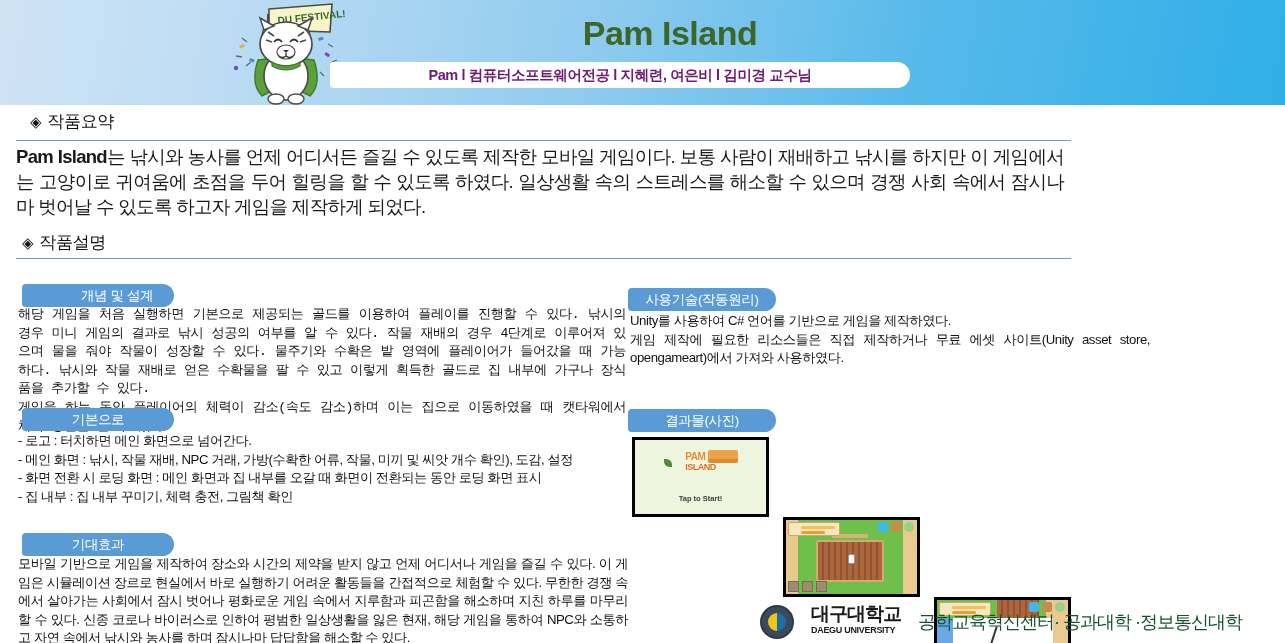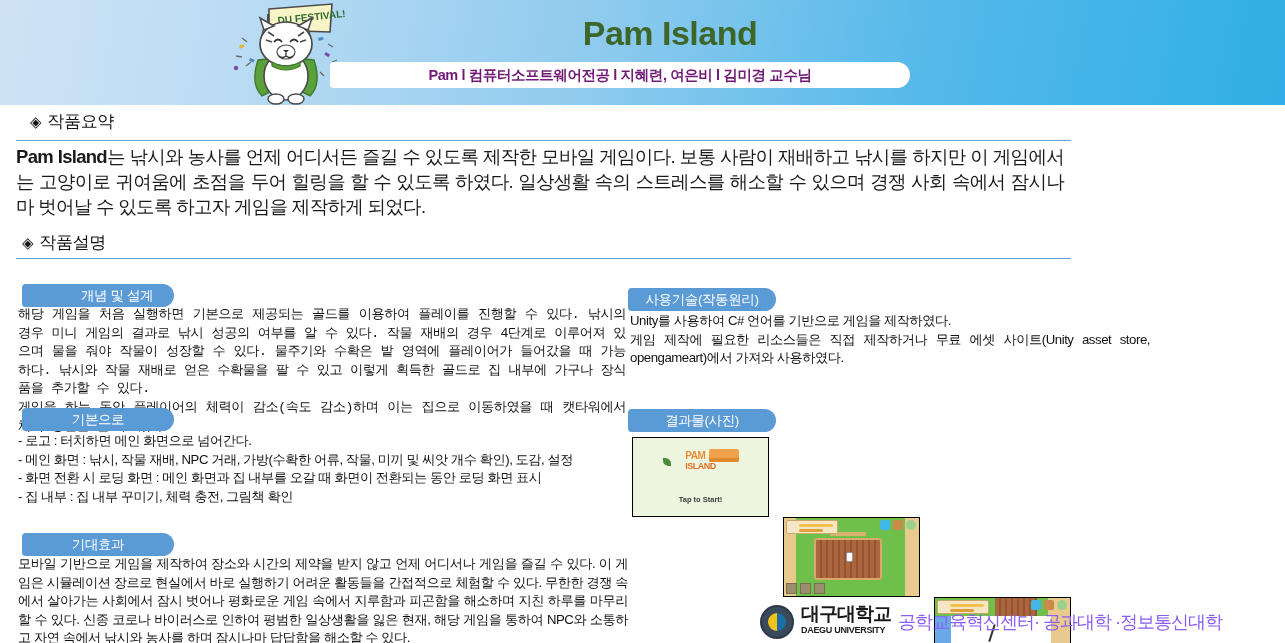"PAM" .shot { border: 1px solid #000000 -> 3px solid #000000 }
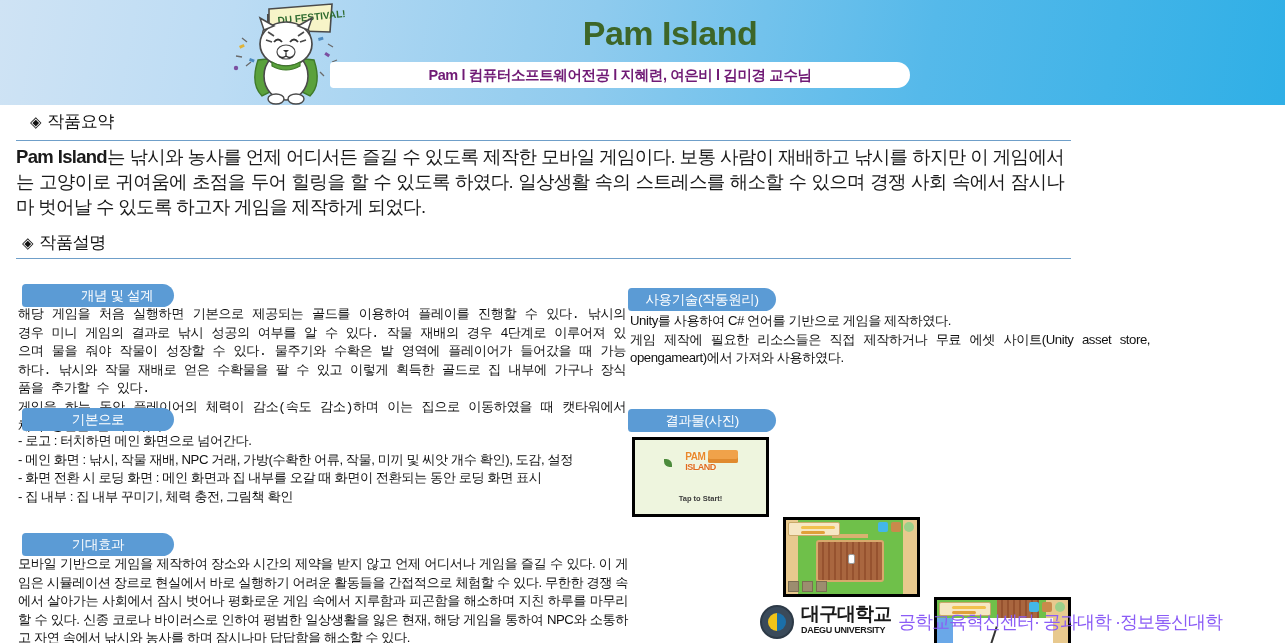"대구대학교" .footer { gap: 7px -> 17px }
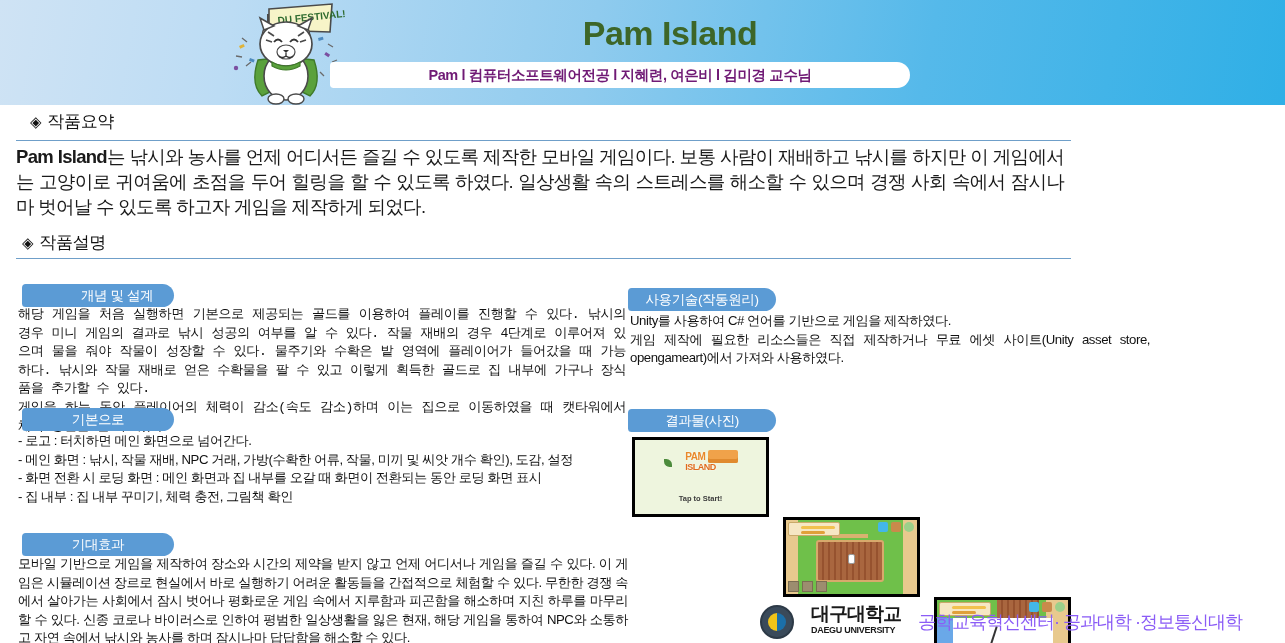"공학교육혁신센터· 공과대학 ·정보통신대학" .du-depts { color: #8b5cf6 -> #14532d }
